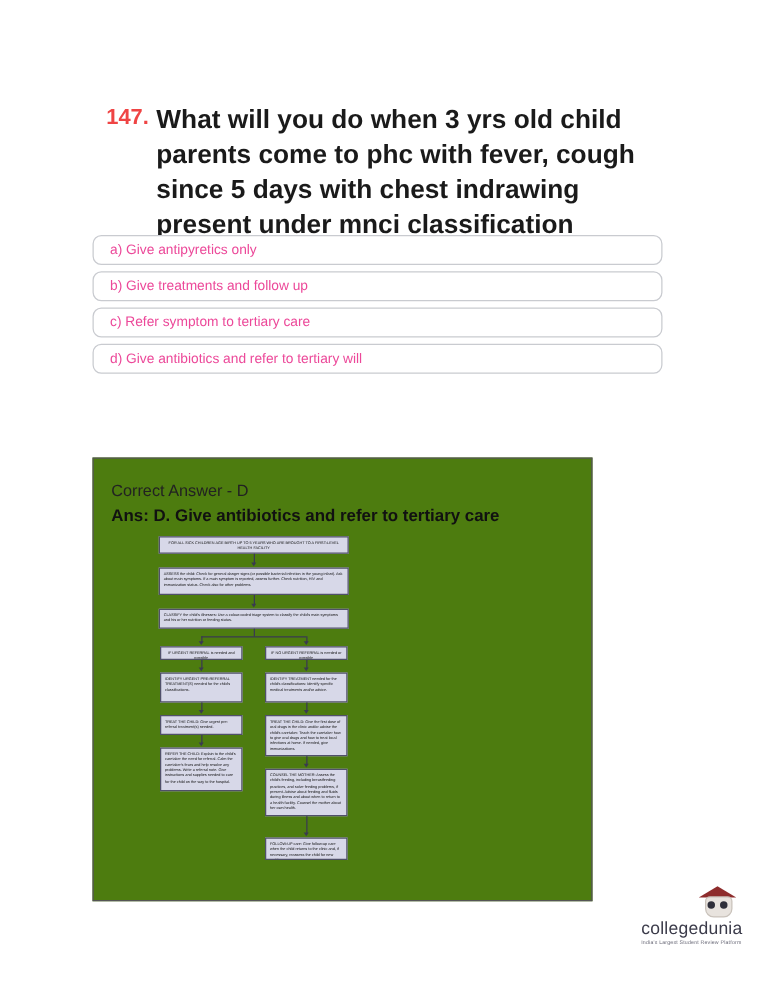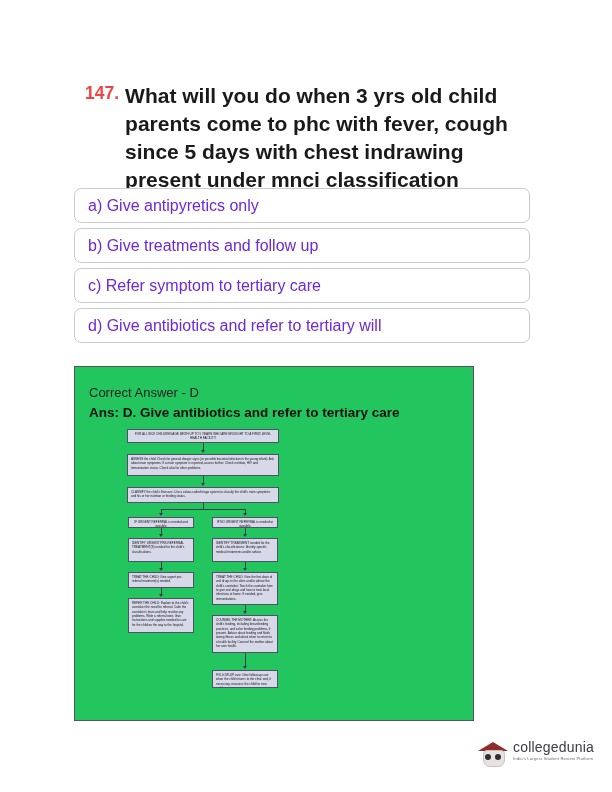"a) Give antipyretics only" .option { color: #6d28d9 -> #ec4899; font-size: 16px -> 11px; height: 35px -> 24px }
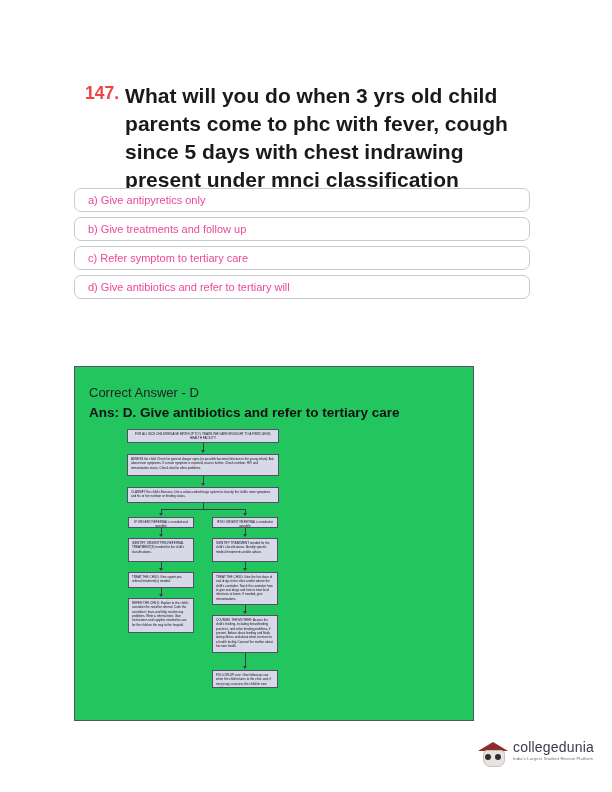"Correct Answer - D" .answer-card { background: #22c55e -> #4d7c0f }
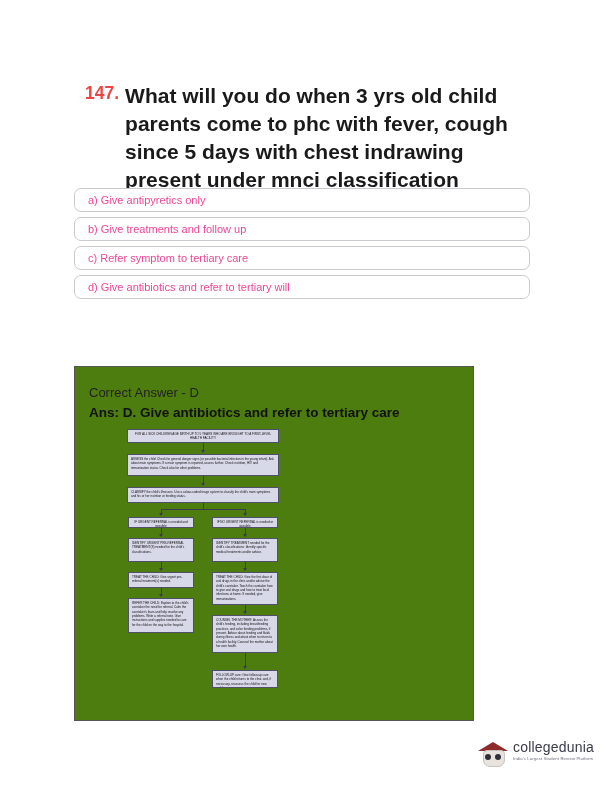"collegedunia" .watermark { align-items: flex-start -> flex-end; bottom: 24px -> 36px; flex-direction: none -> column }
